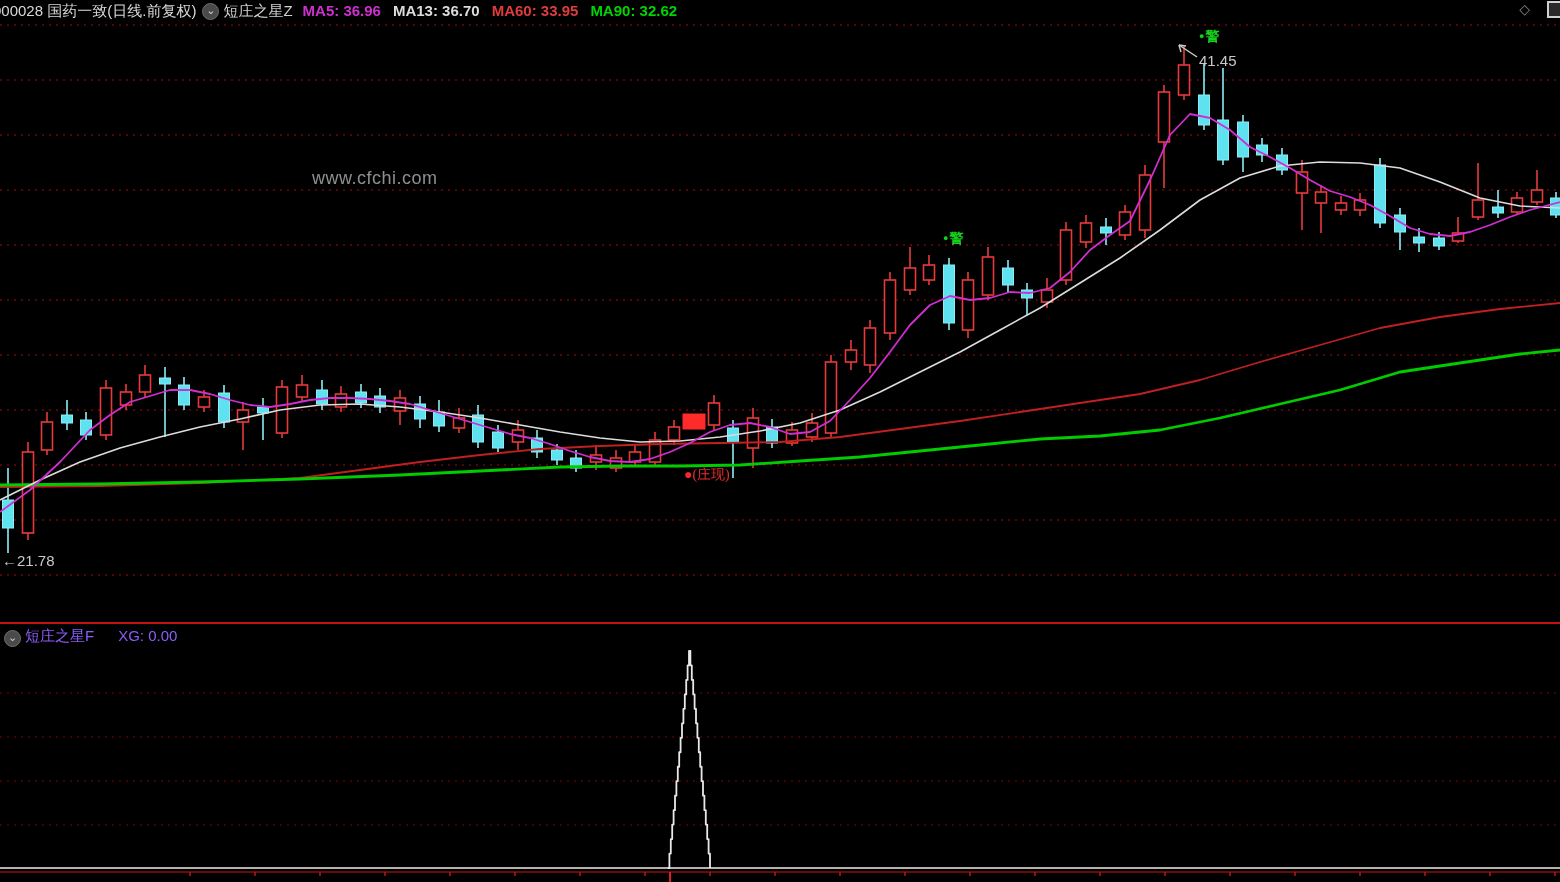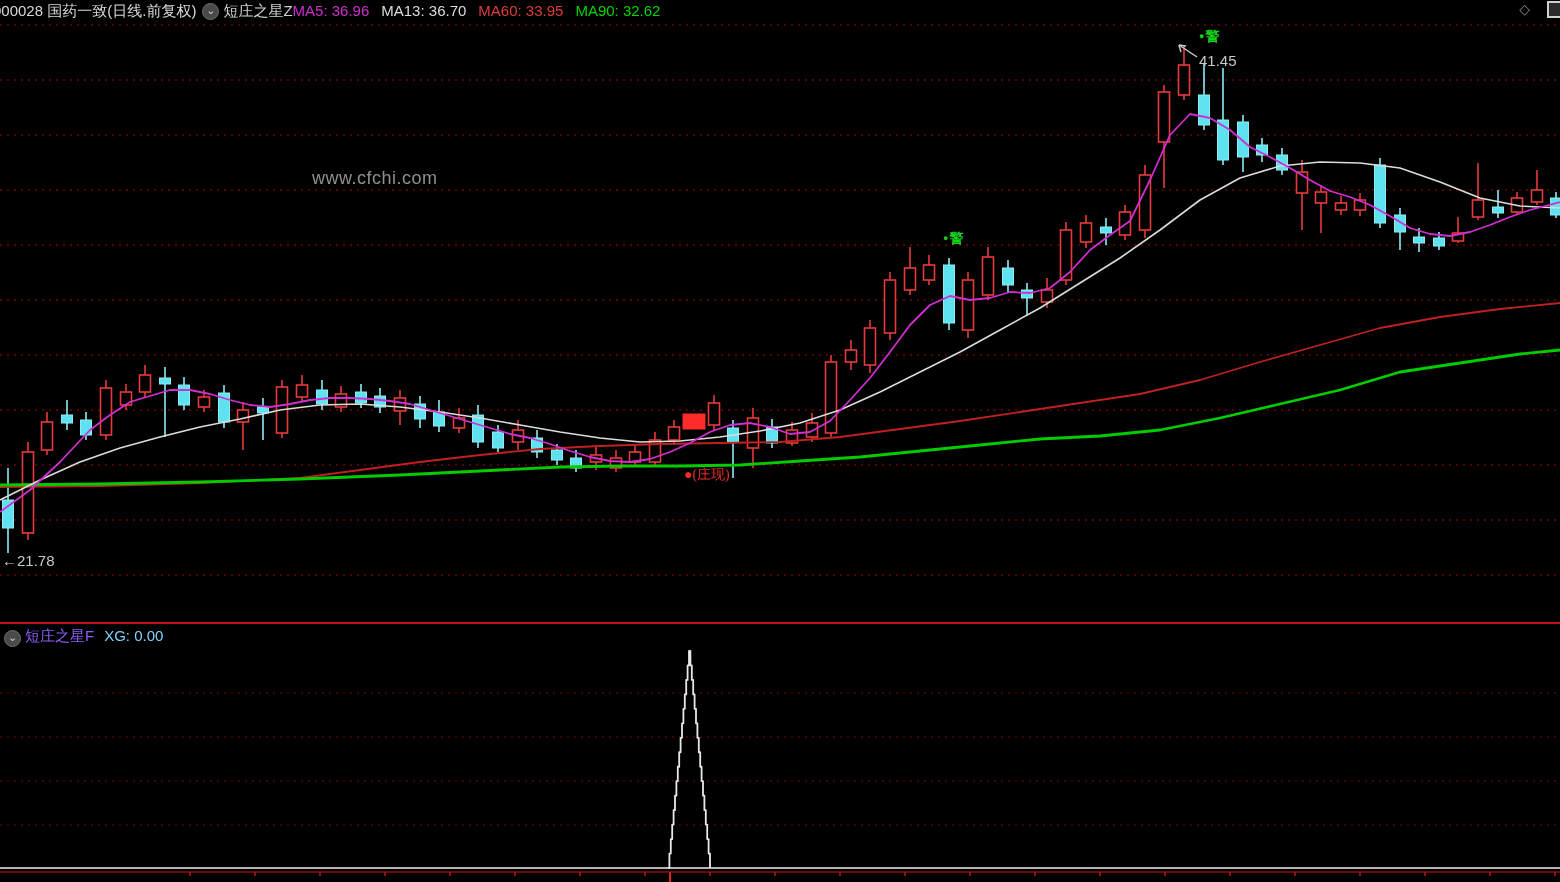"短庄之星Z" .t-ind { margin-right: none -> 10px }
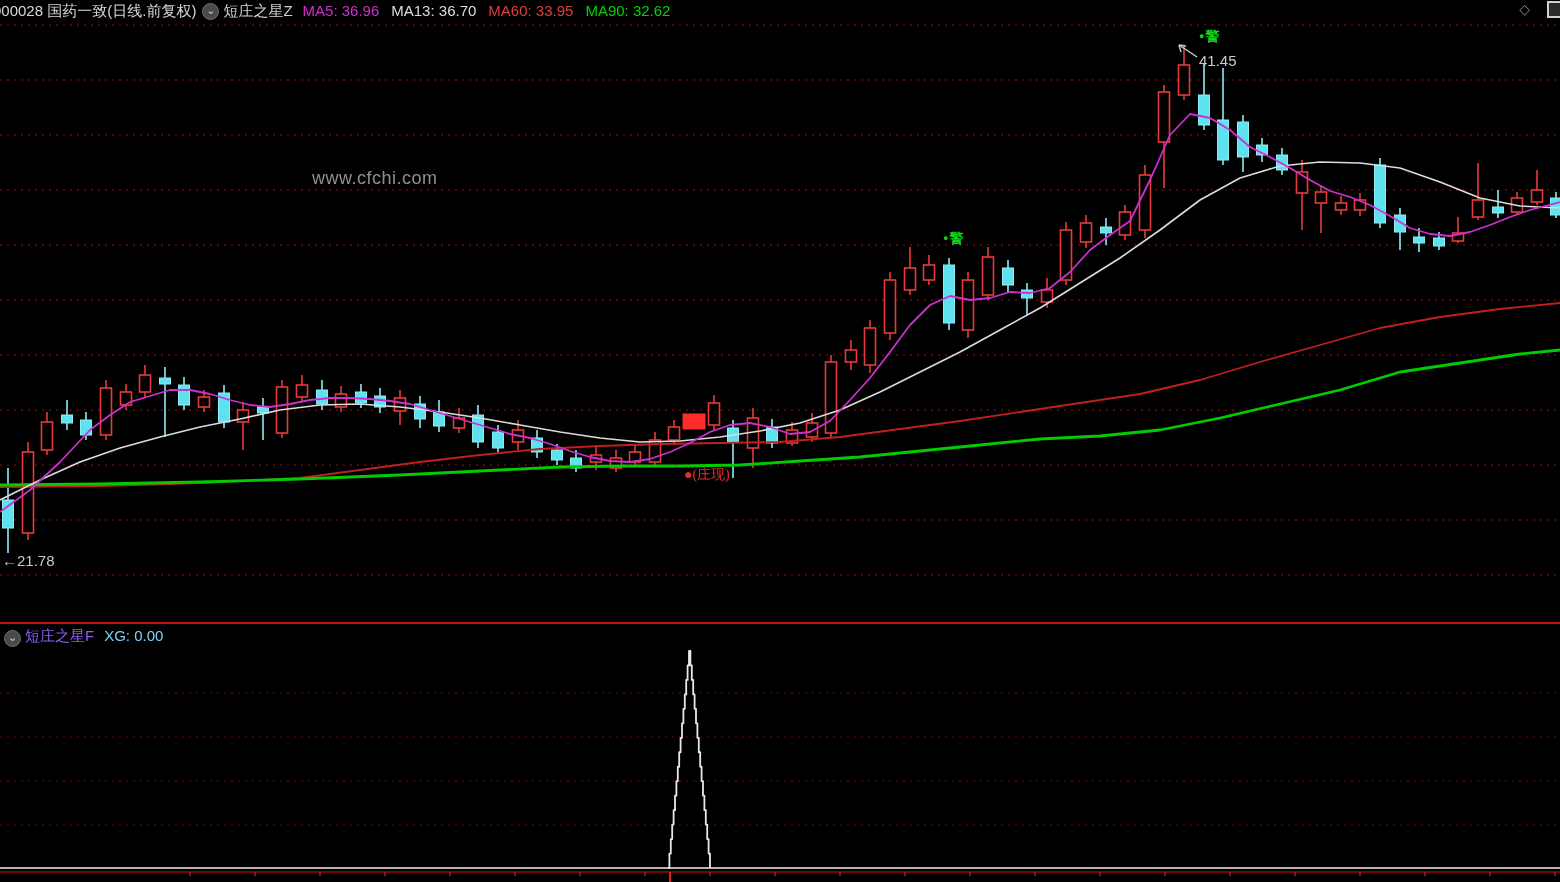"MA5: 36.96" .ma-label { font-weight: normal -> bold }
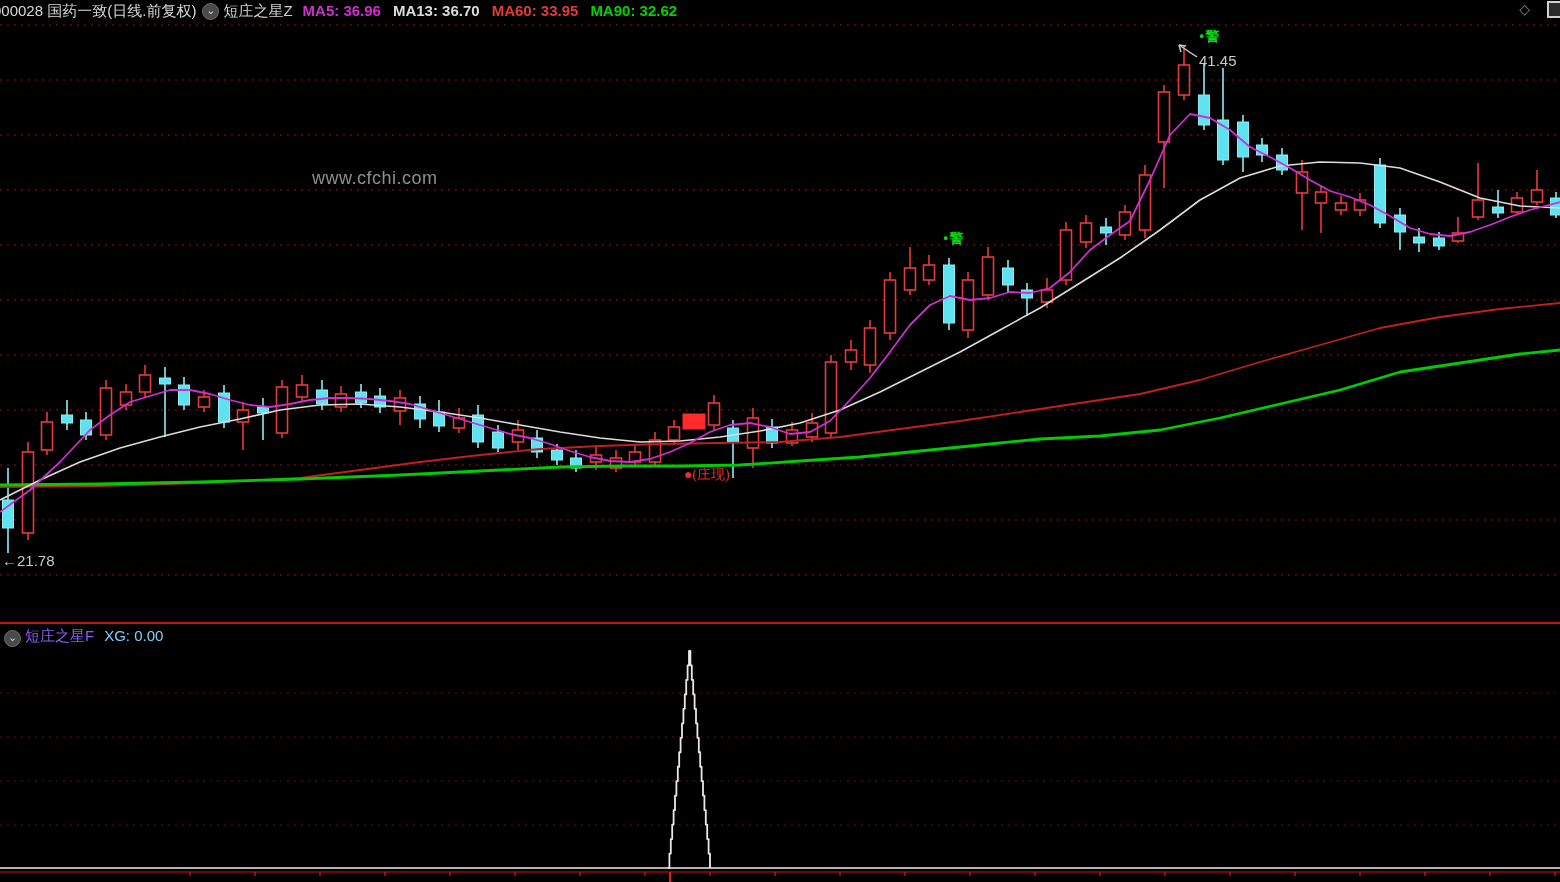"XG: 0.00" .p2-val { color: #7dd3fc -> #8b5cf6; margin-left: 10px -> 24px }
